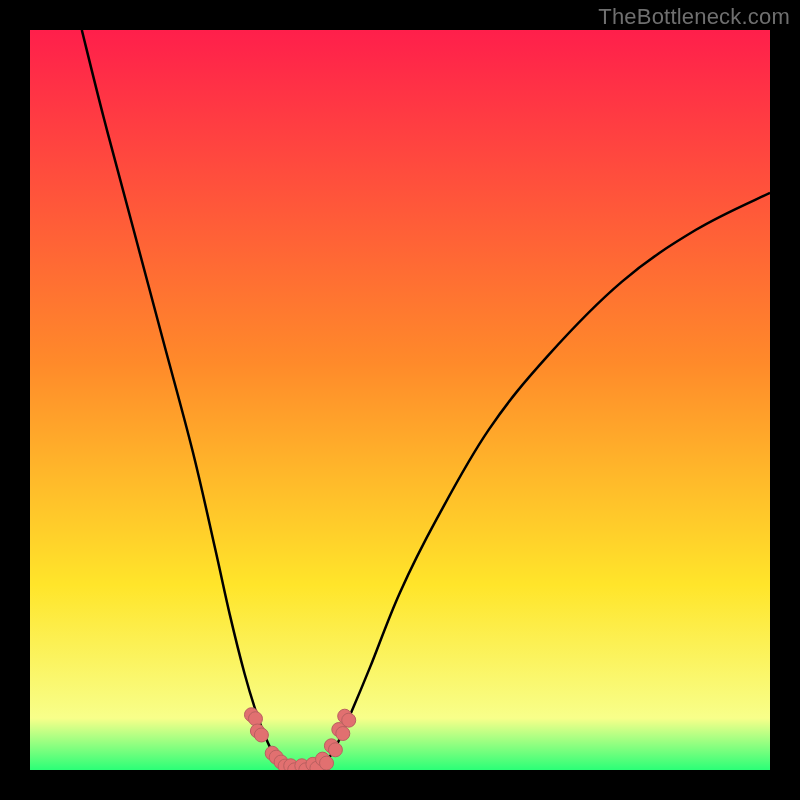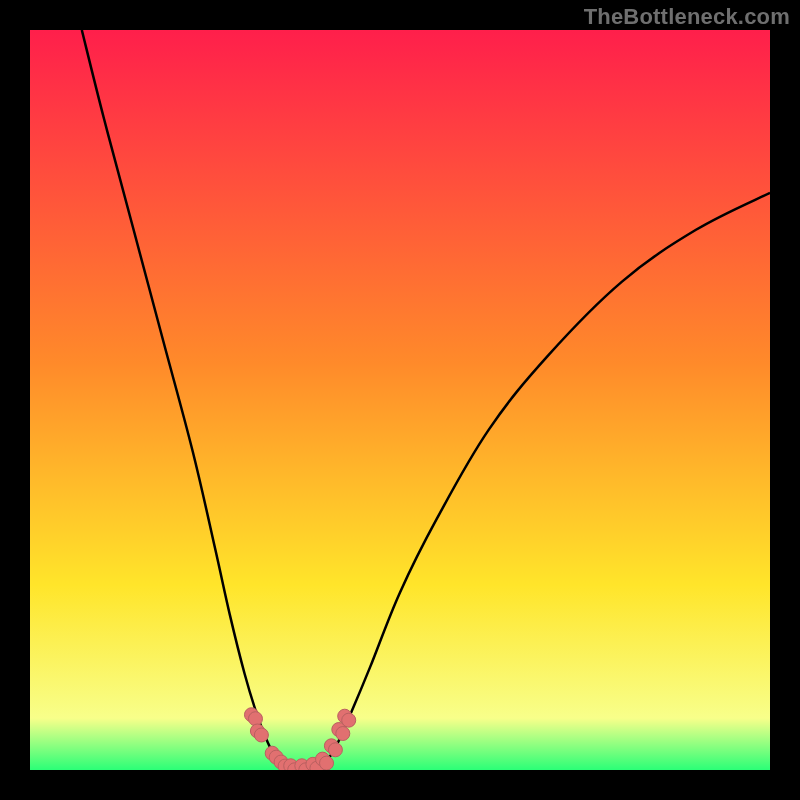"TheBottleneck.com" .watermark { font-weight: 700 -> 400 }
